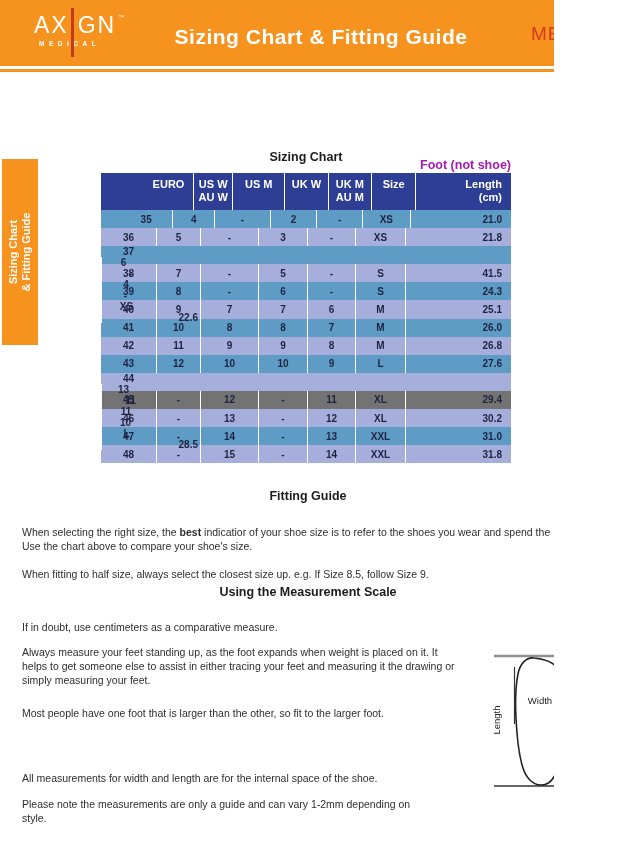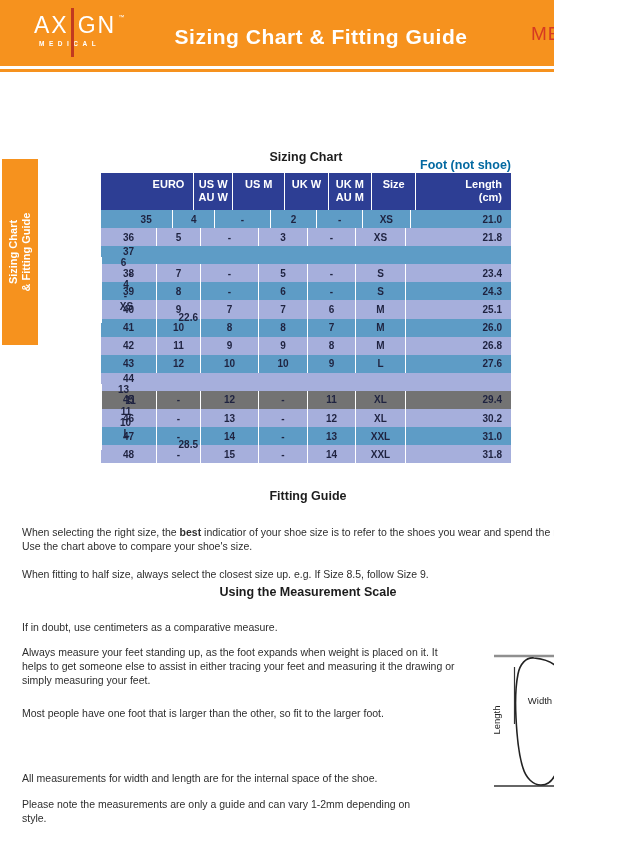"Foot (not shoe)" .foot-note { color: #0369a1 -> #a21caf }
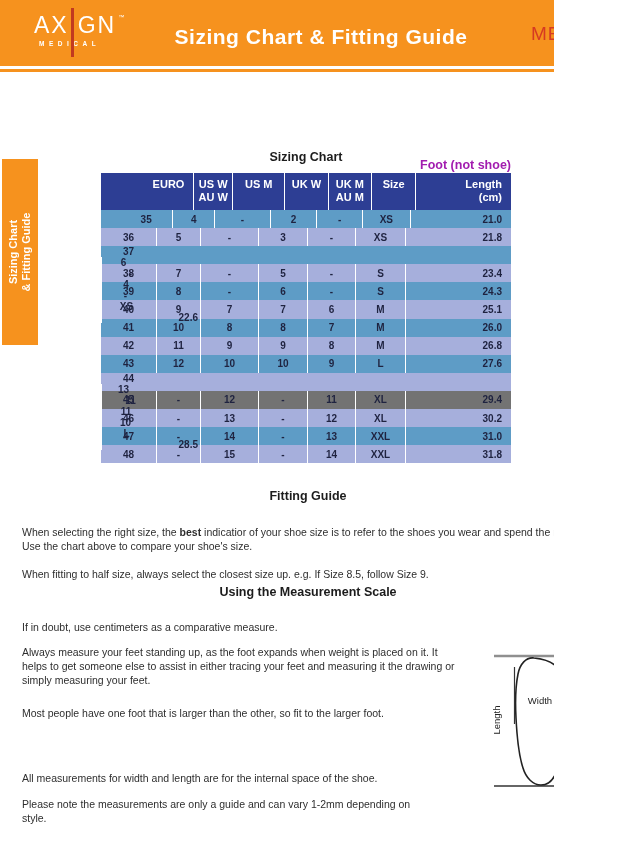"23.4" div.tcell { text: 23.4 -> 41.5 }
